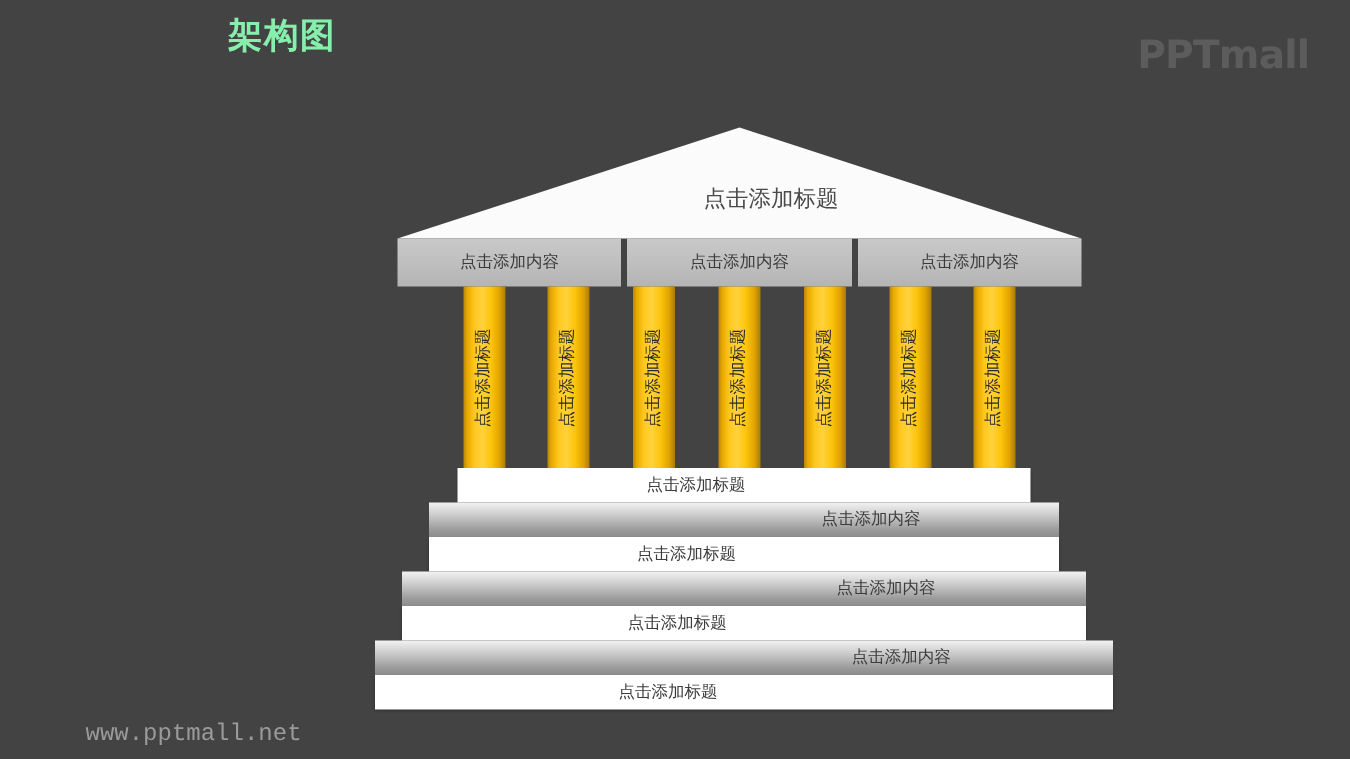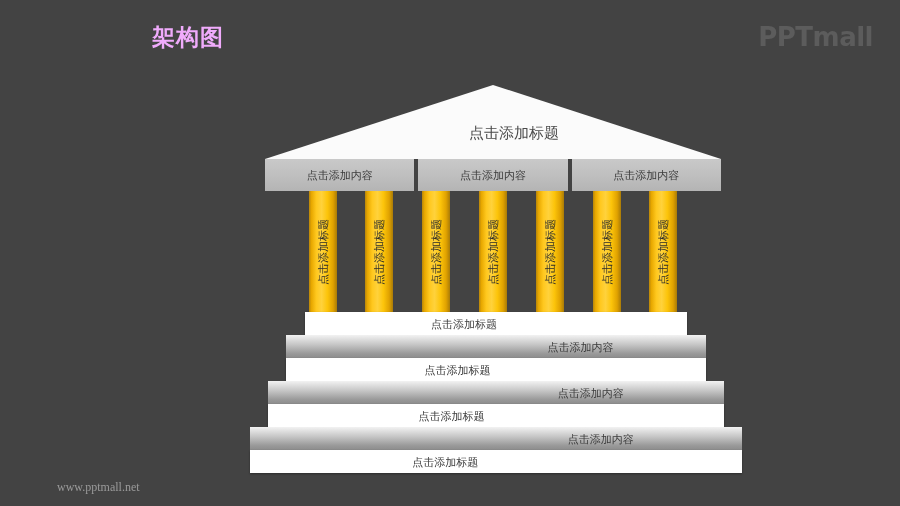"架构图" #page-title { color: #f0abfc -> #86efac; top: 26px -> 12px }
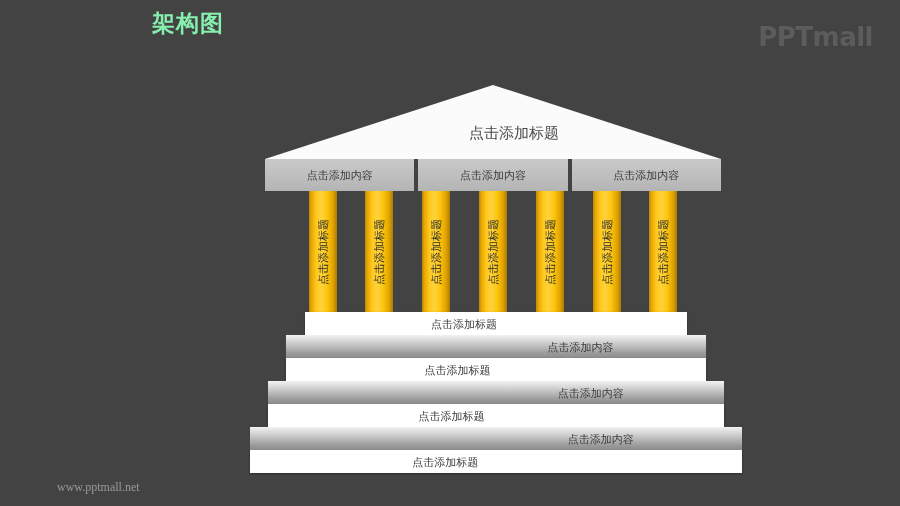"www.pptmall.net" #footer-url { font-family: Liberation Serif, serif -> Liberation Mono, monospace; font-size: 12px -> 16px }
